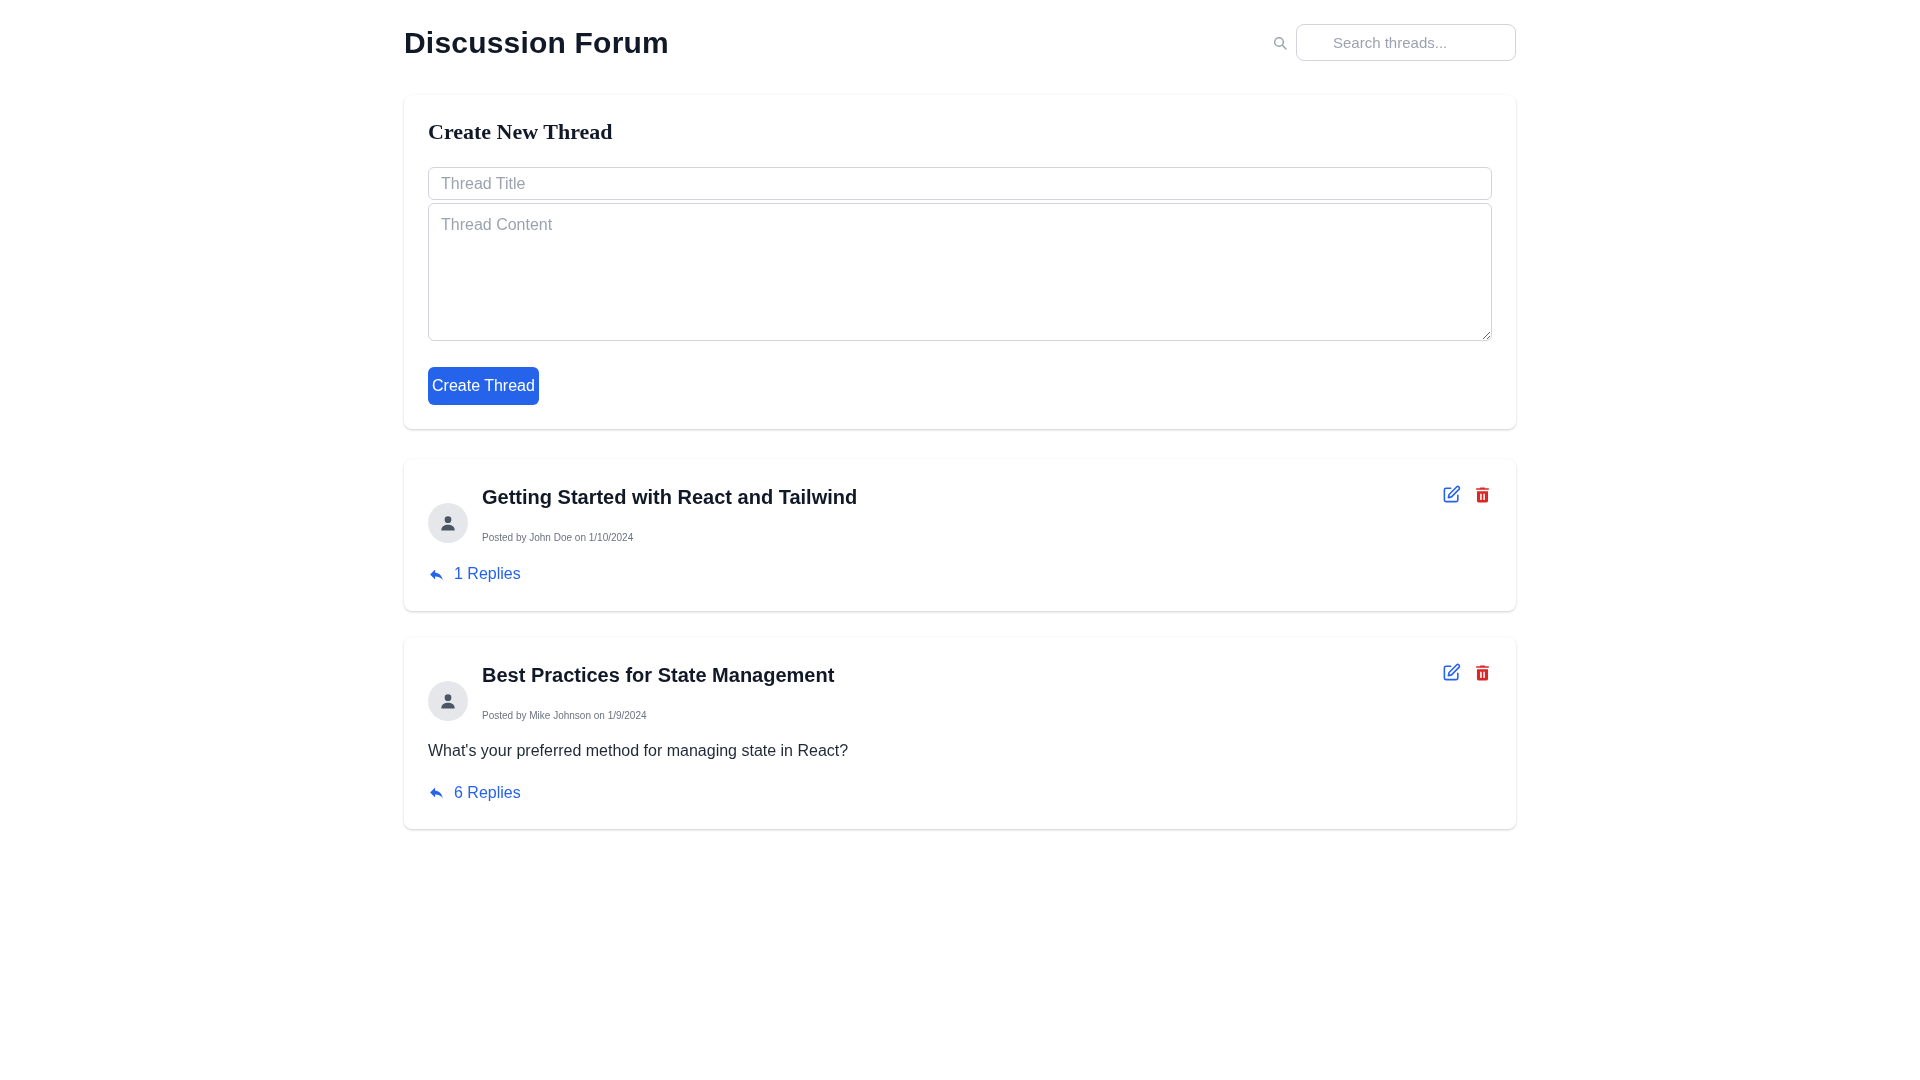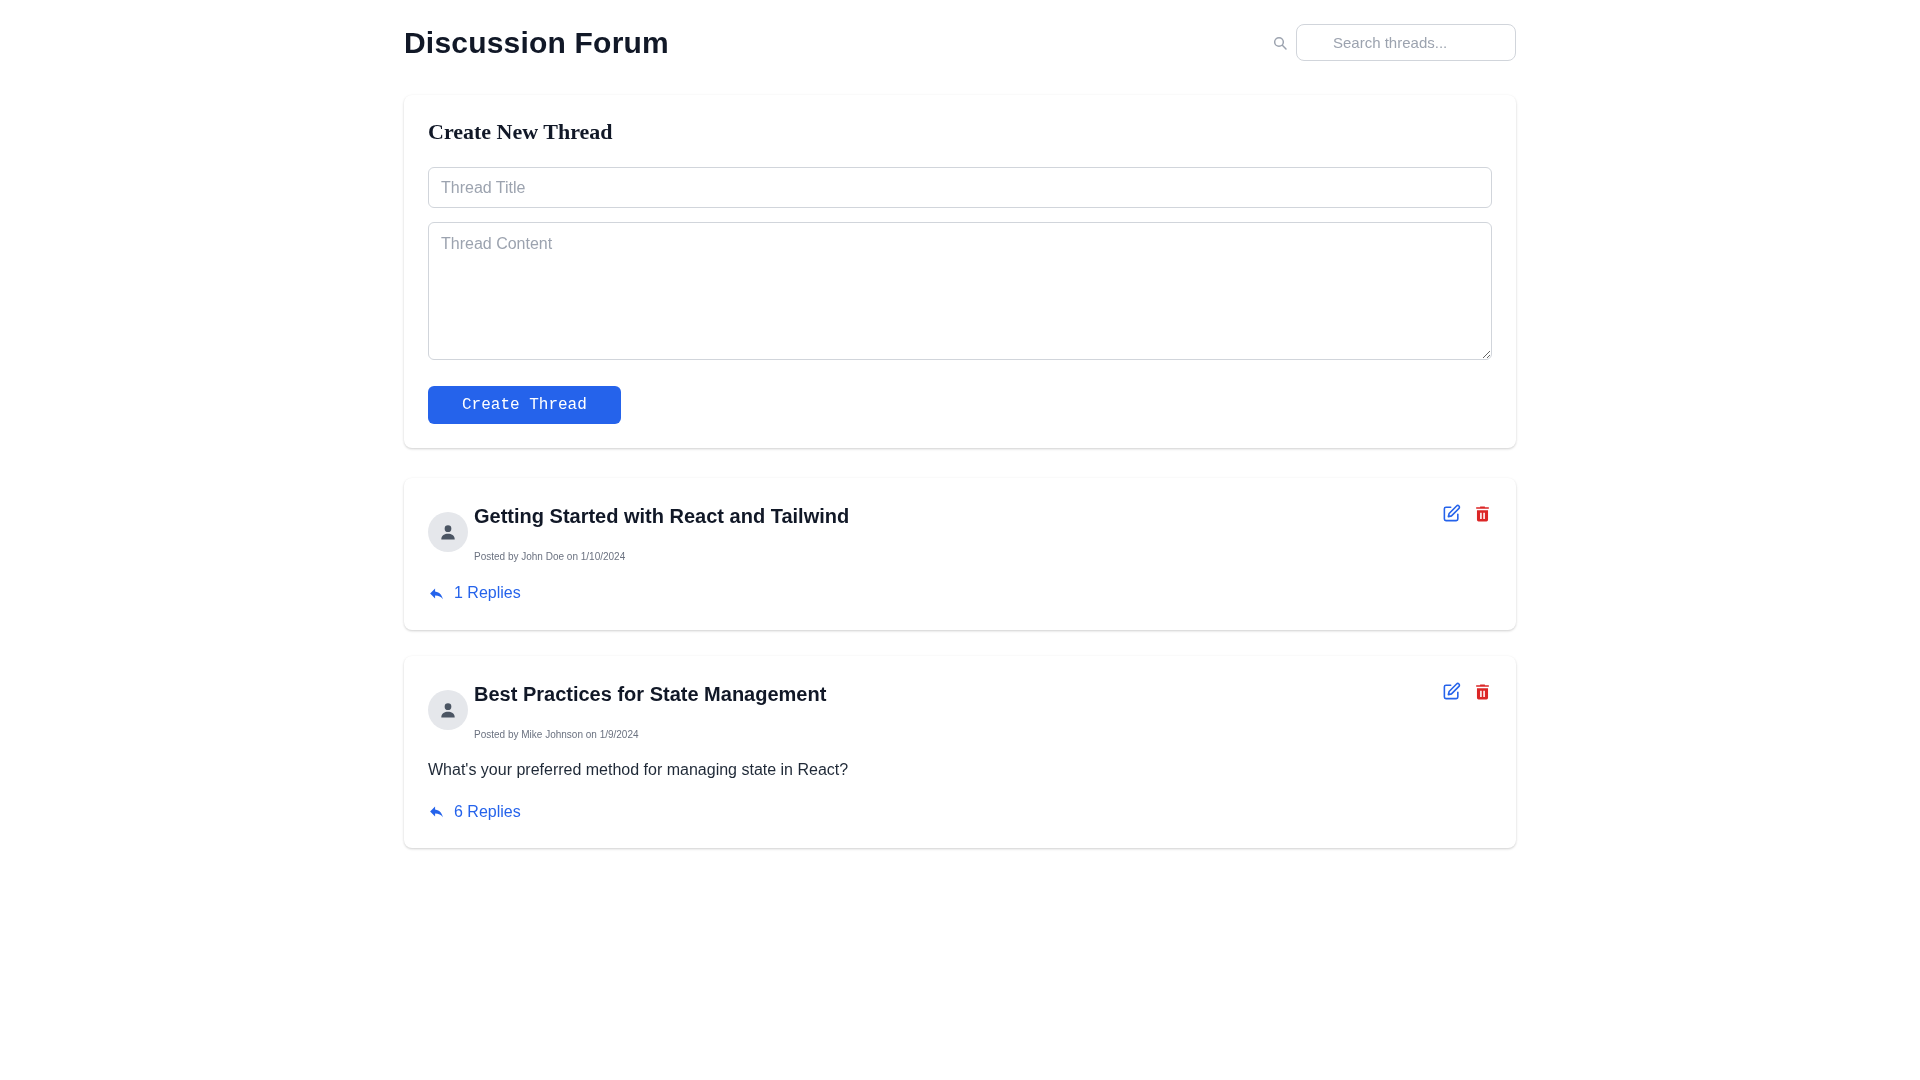"Thread Title" .field-title { height: 41px -> 33px; margin-bottom: 14px -> 3px }
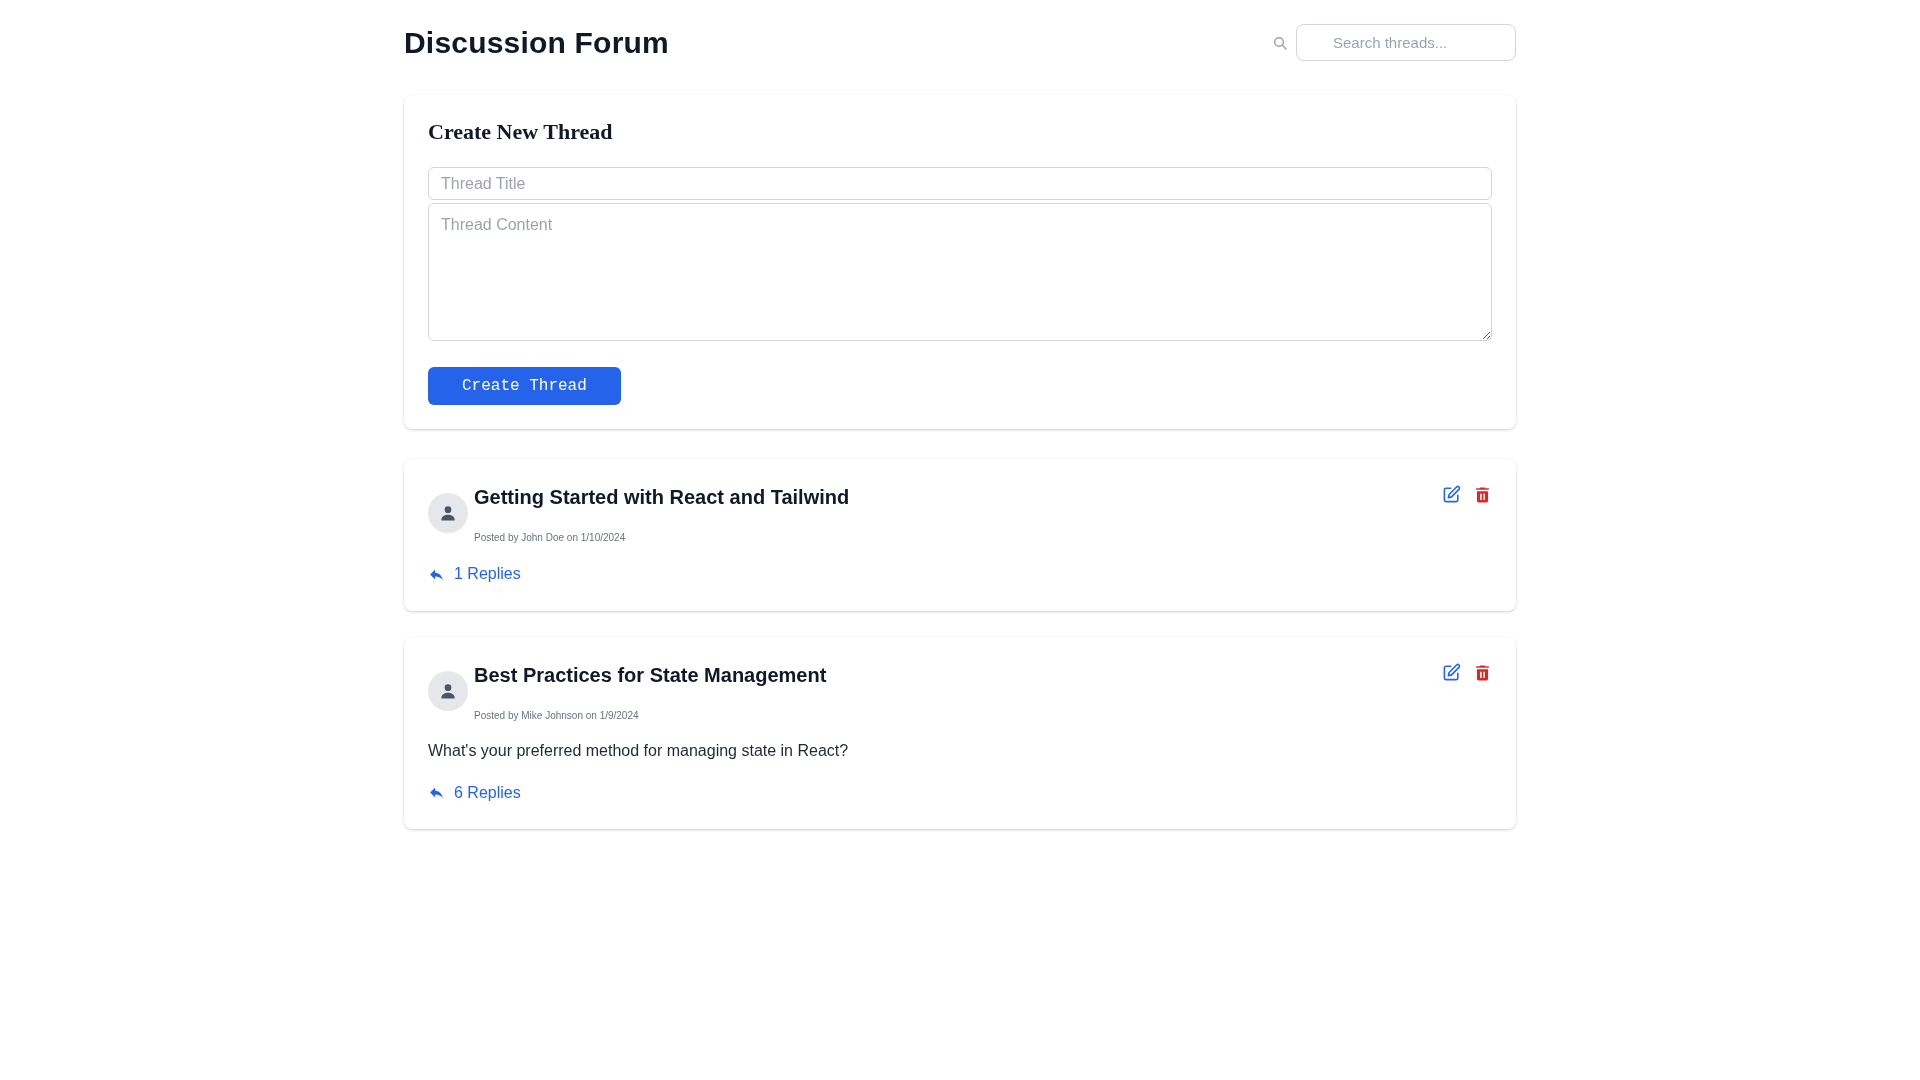"Create Thread" .btn-primary { font-family: Liberation Mono, monospace -> Liberation Sans, sans-serif; padding: 10px 34px -> 10px 4px }
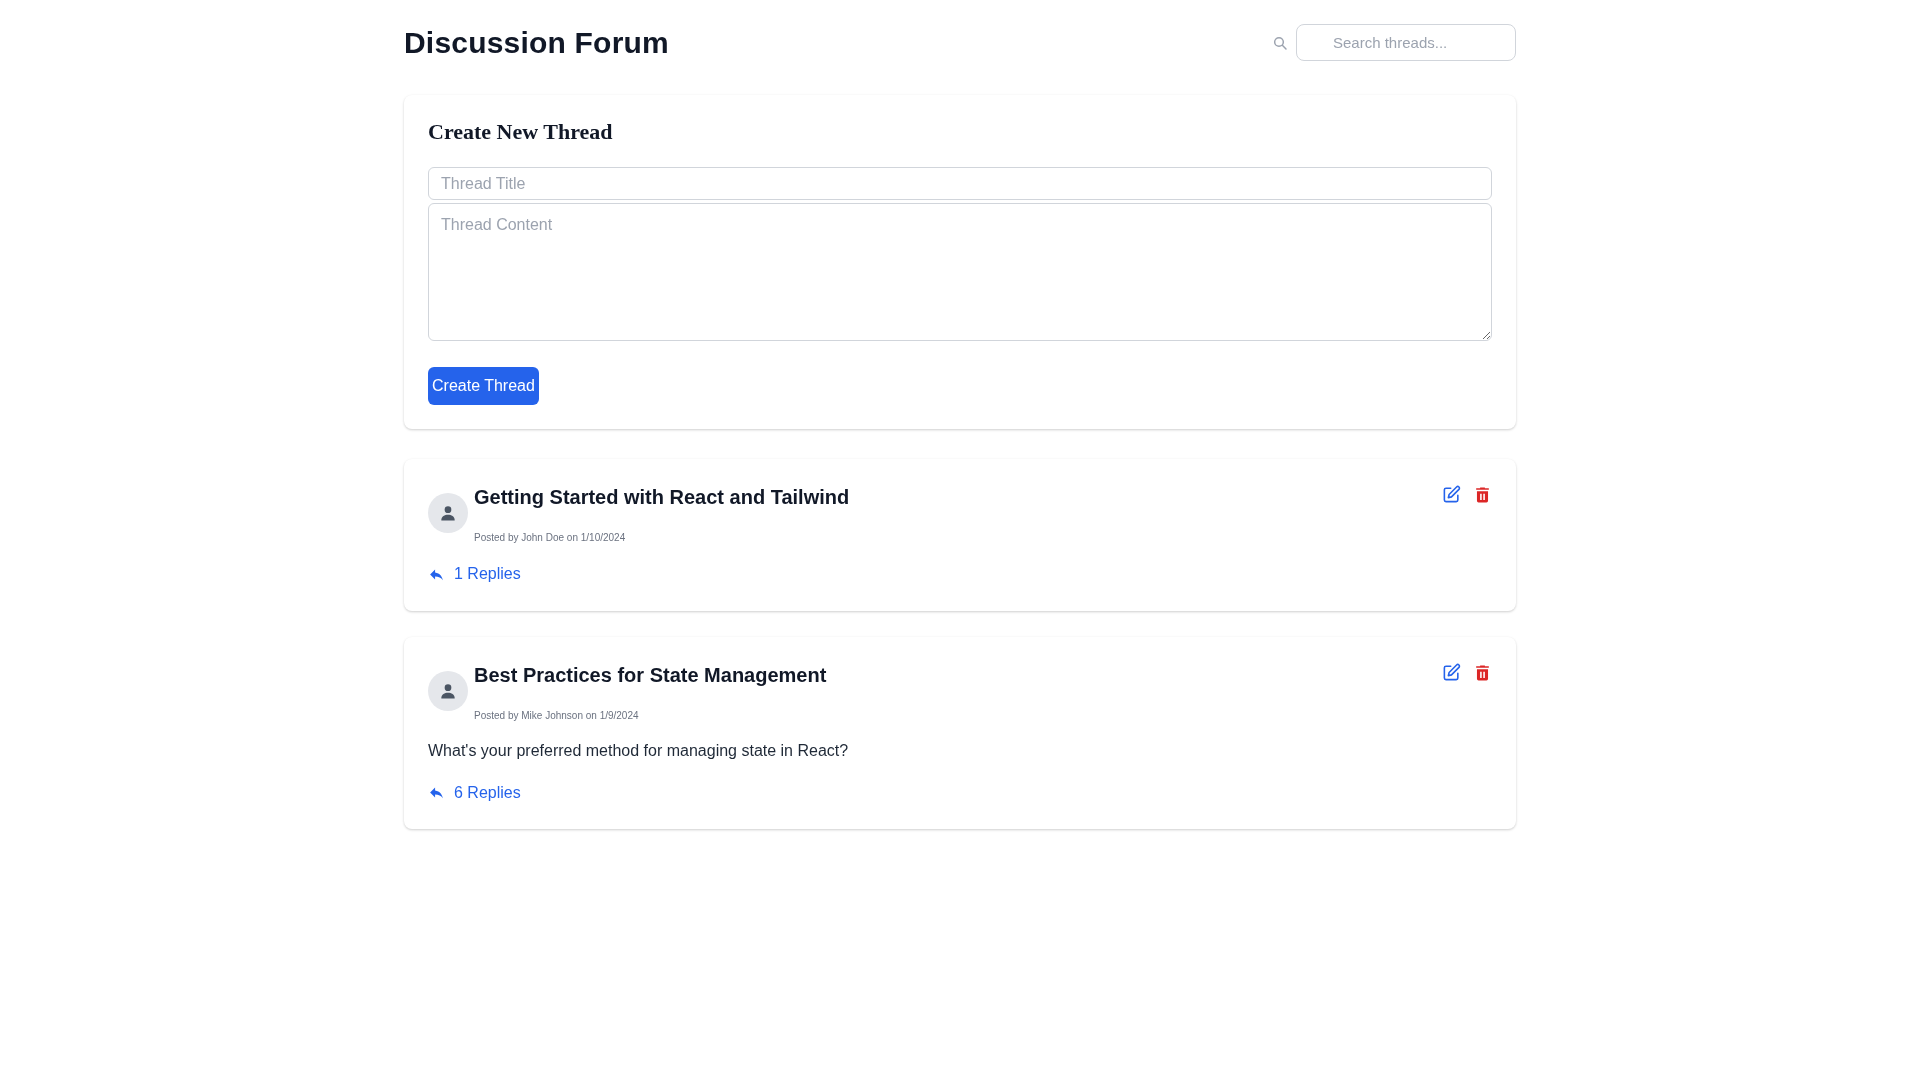"Getting Started with React and" .thread-head-left { align-items: center -> flex-end; gap: 6px -> 14px }
